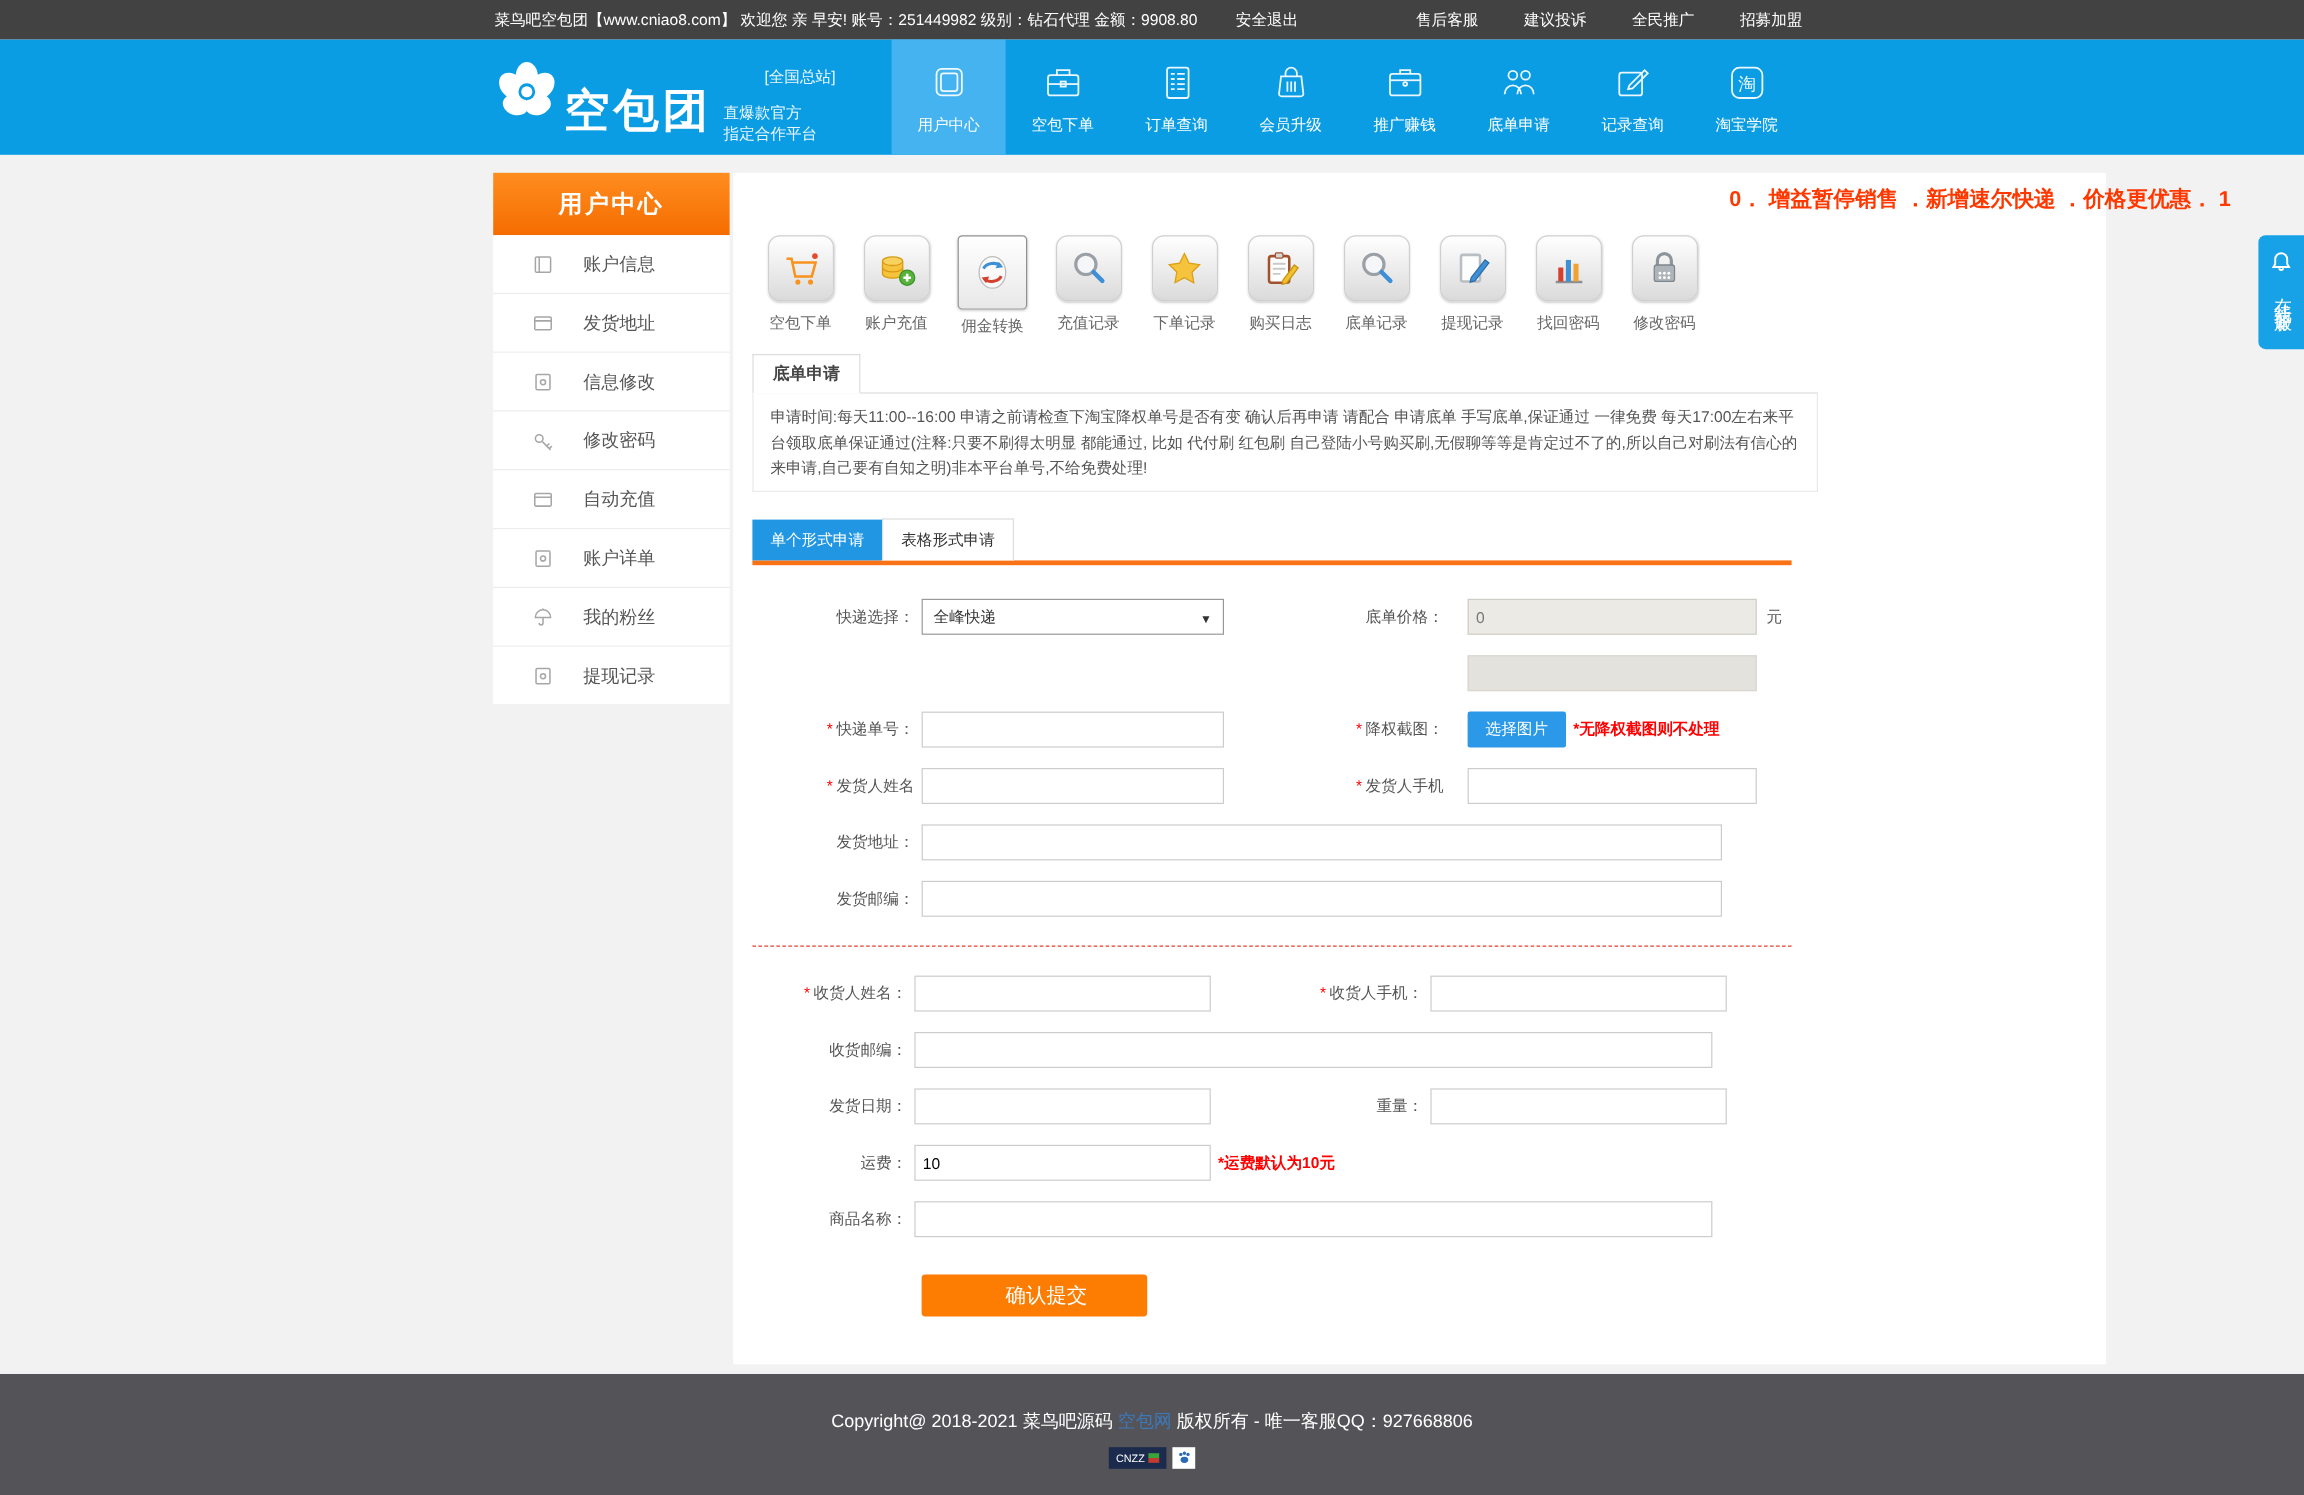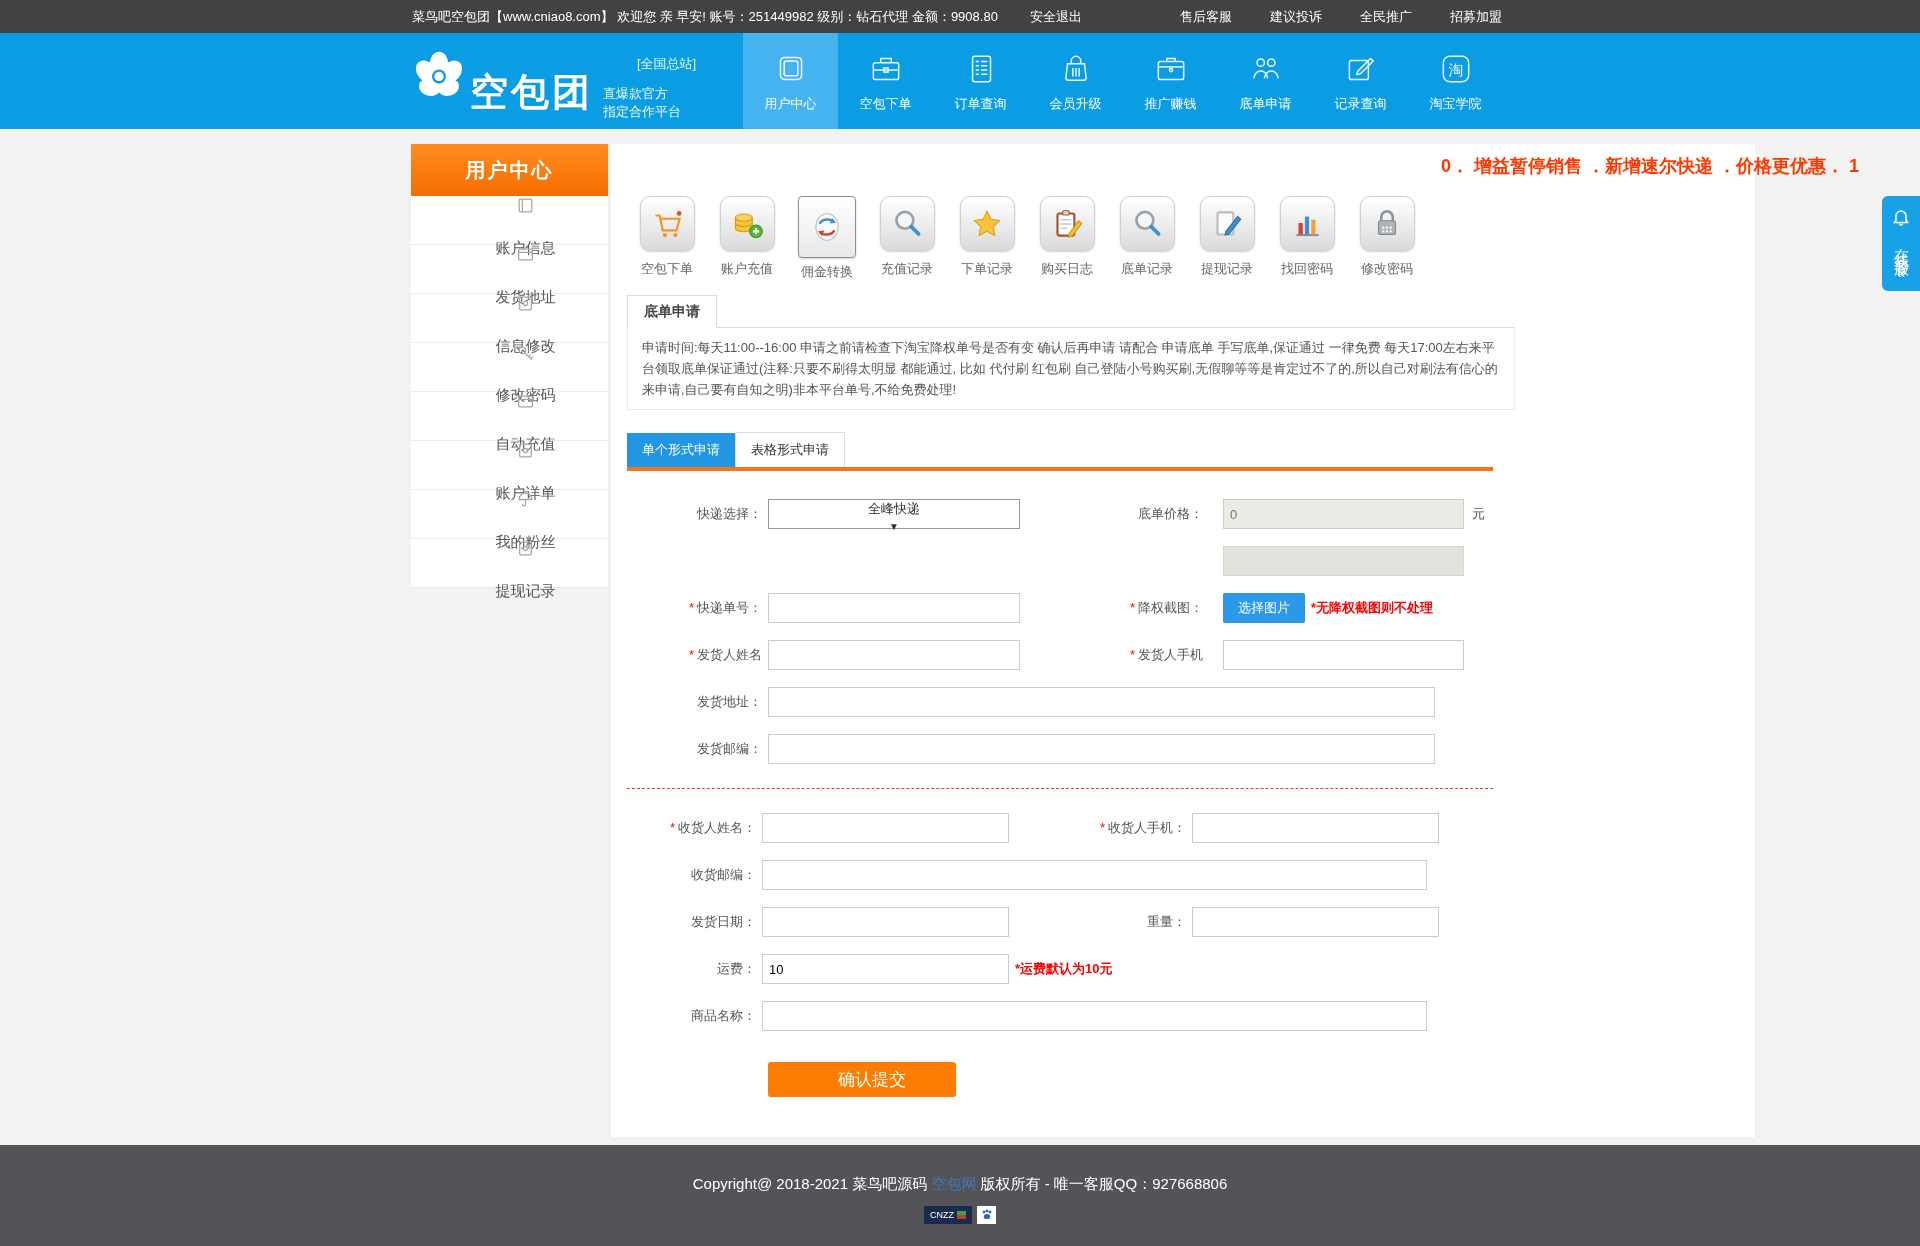"账户信息" .sidebar-item { flex-direction: column -> none }
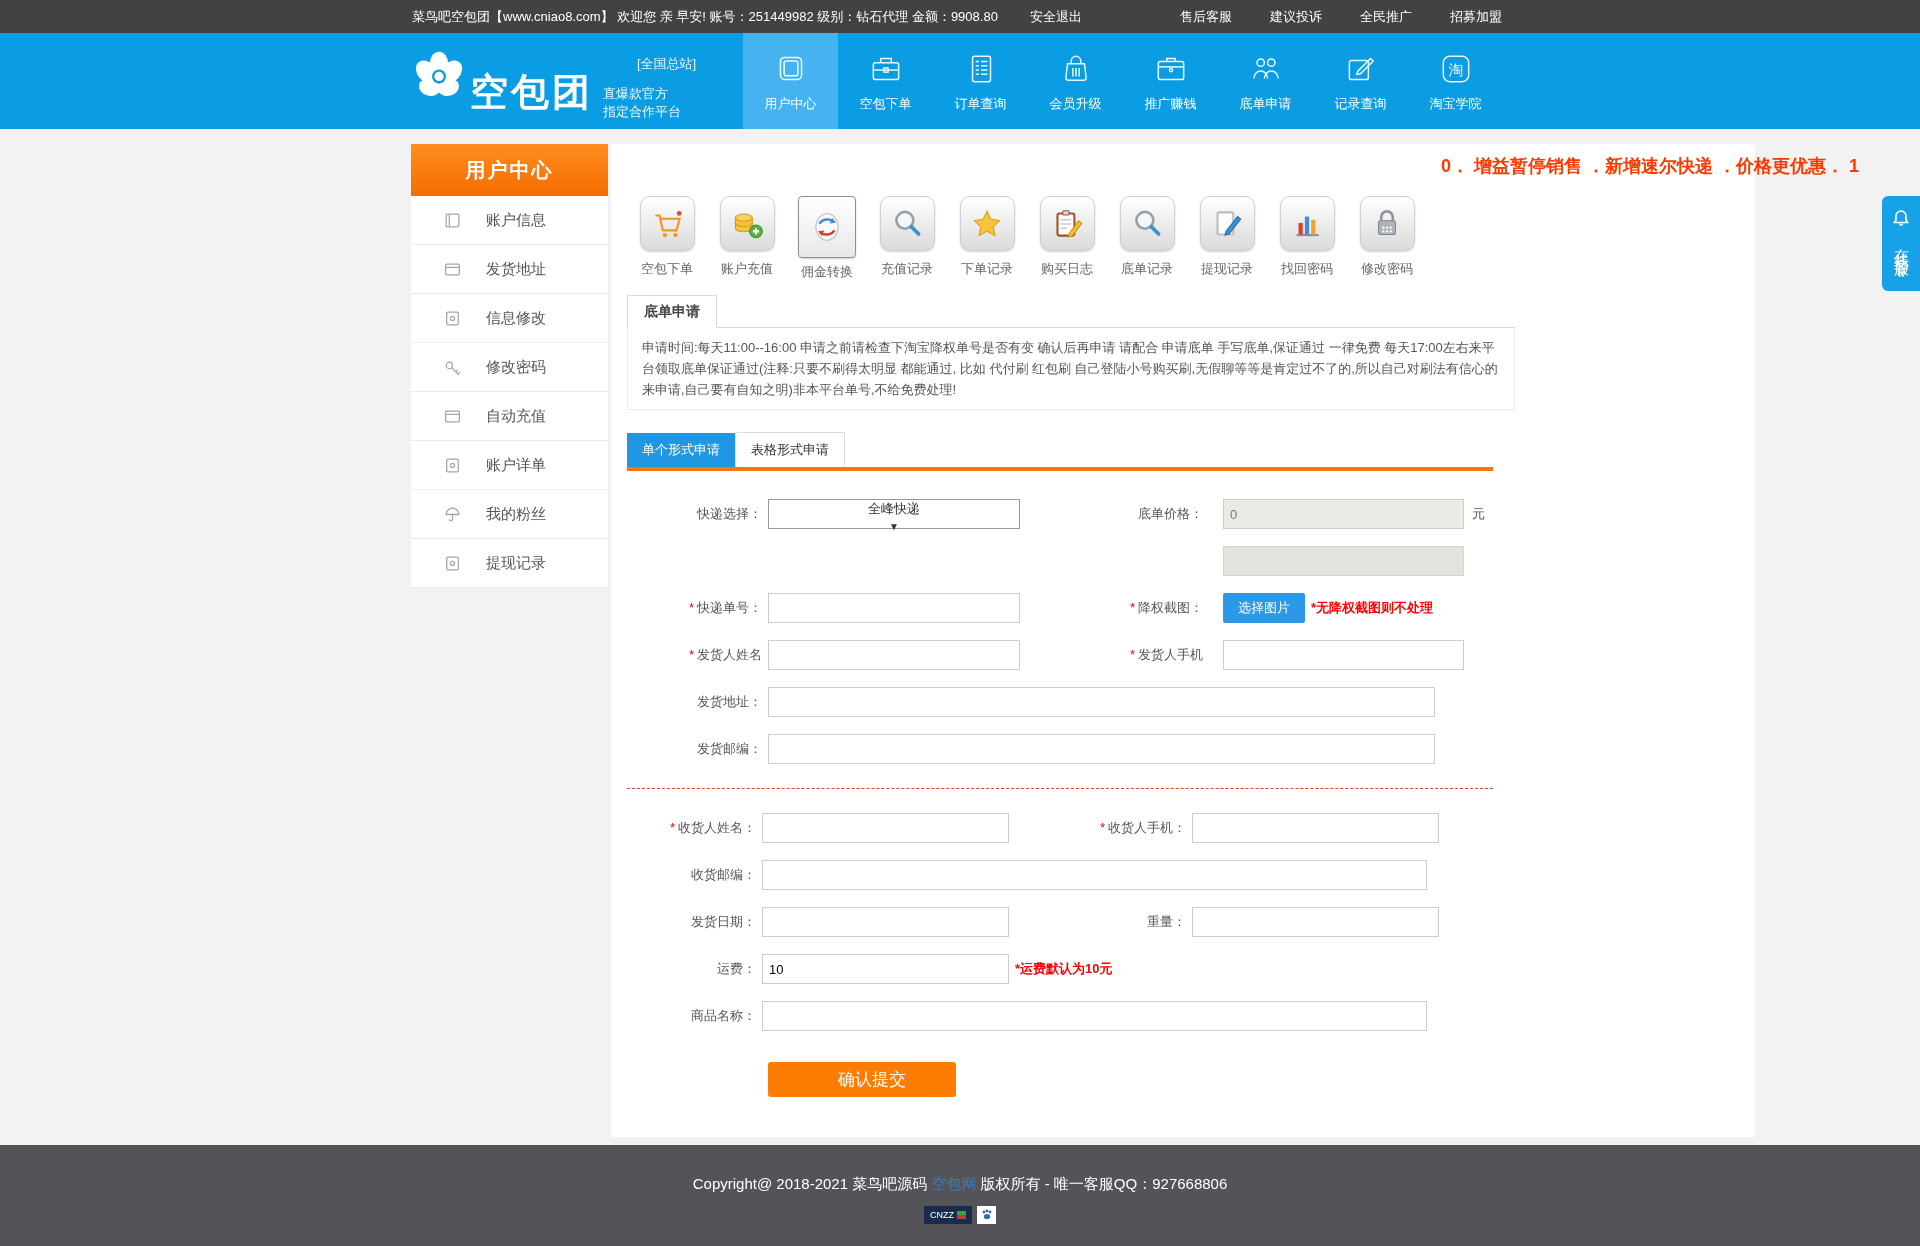"全峰快递" .select { flex-direction: column -> none; padding: 0 26px -> 0 9px }
